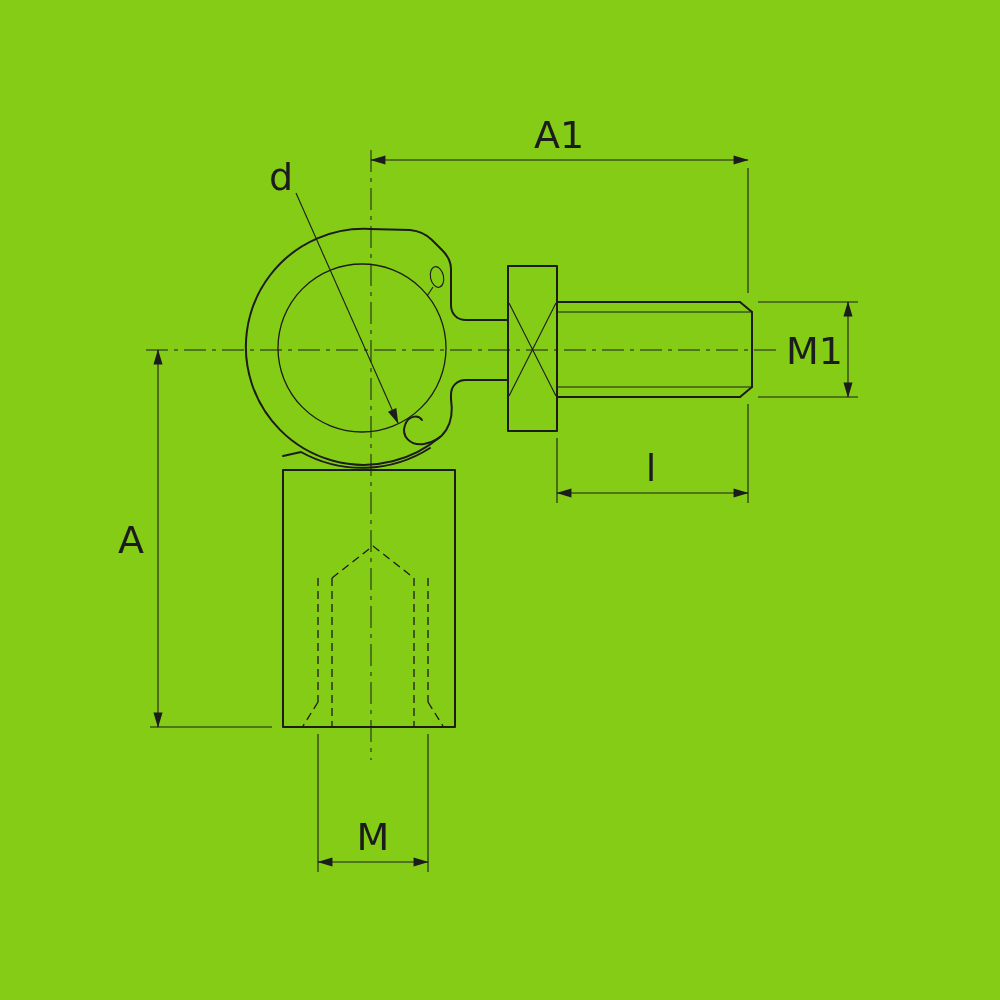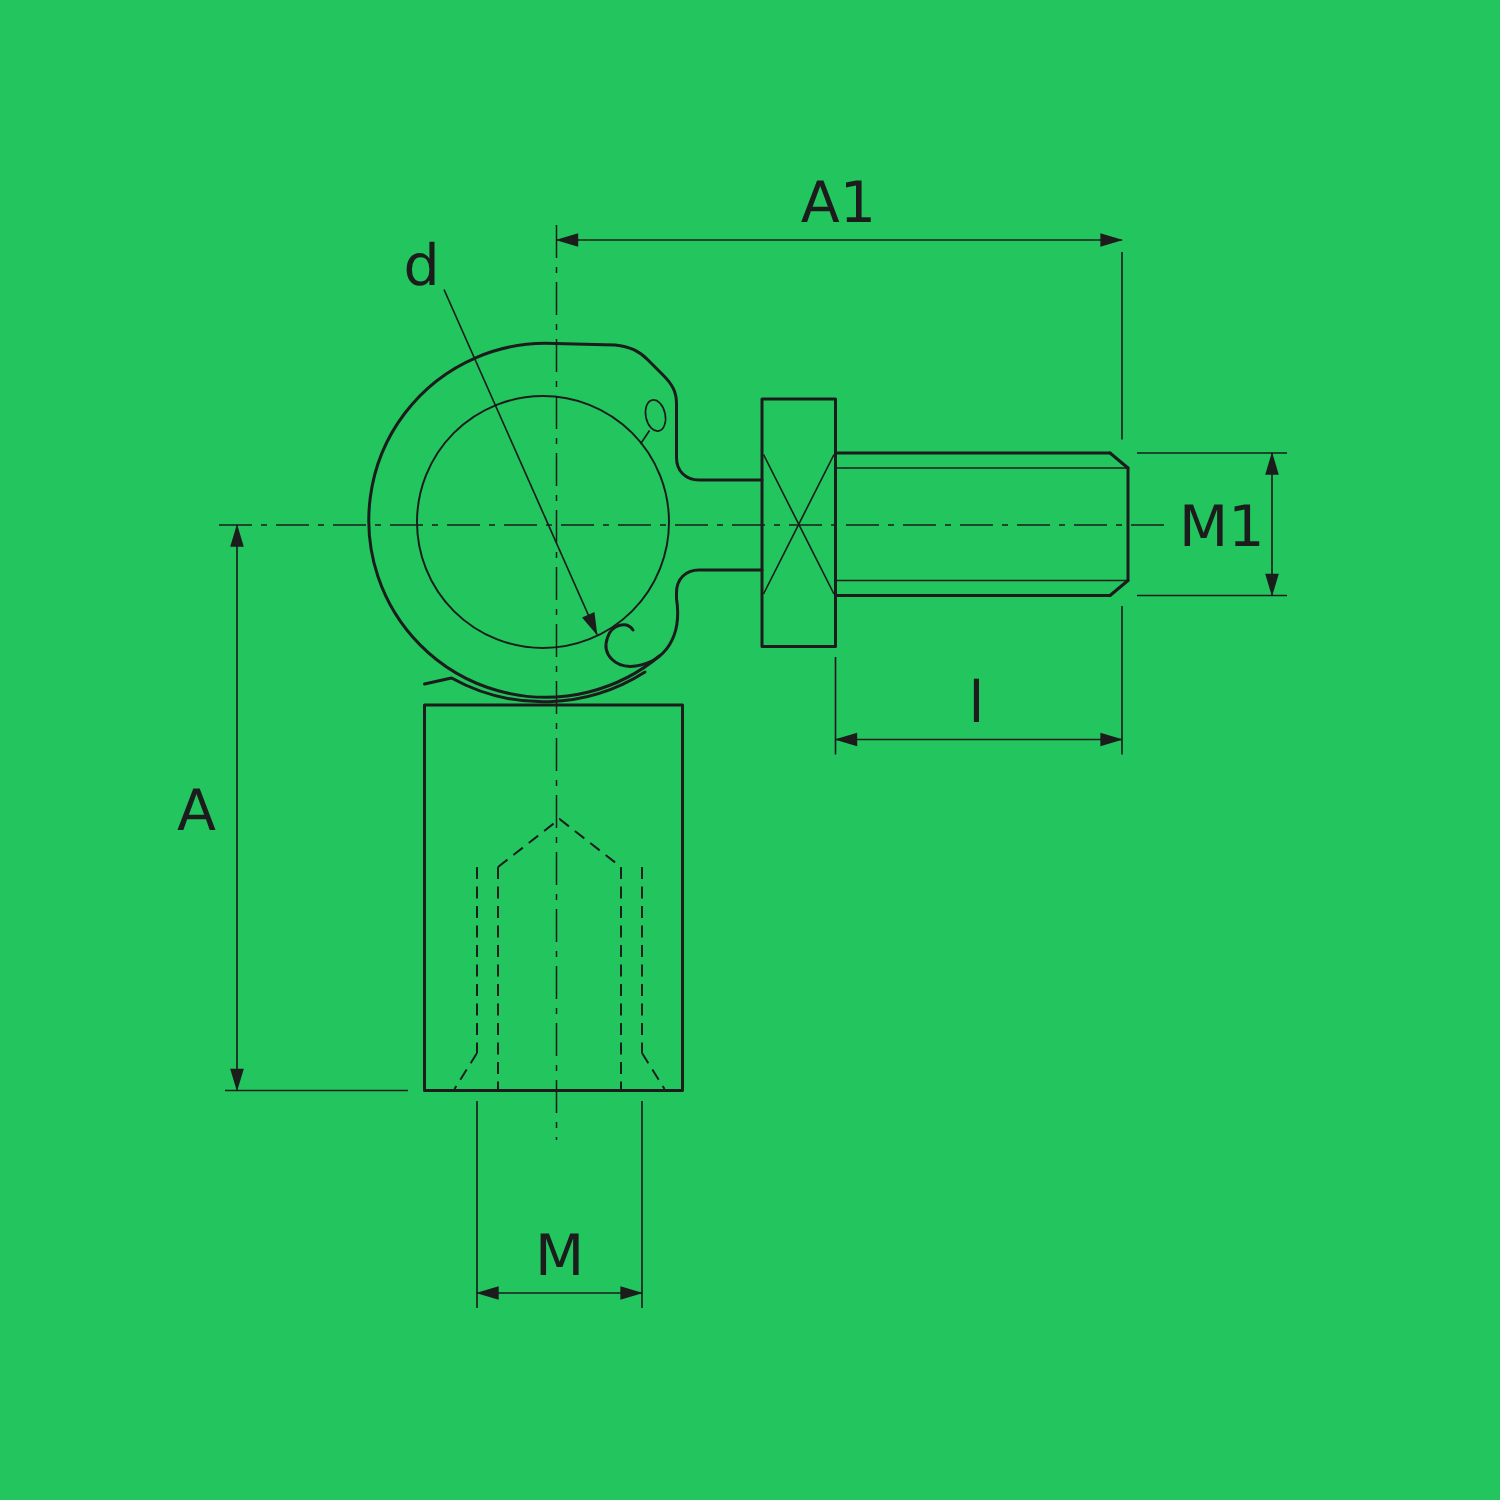"A1" .stage { background: #22c55e -> #84cc16 }
